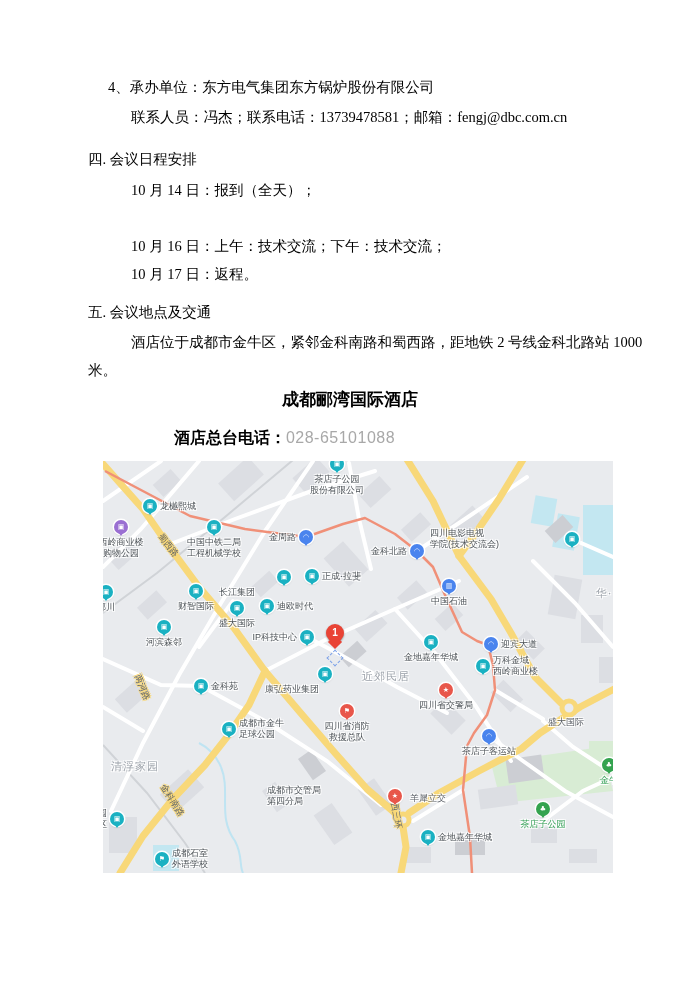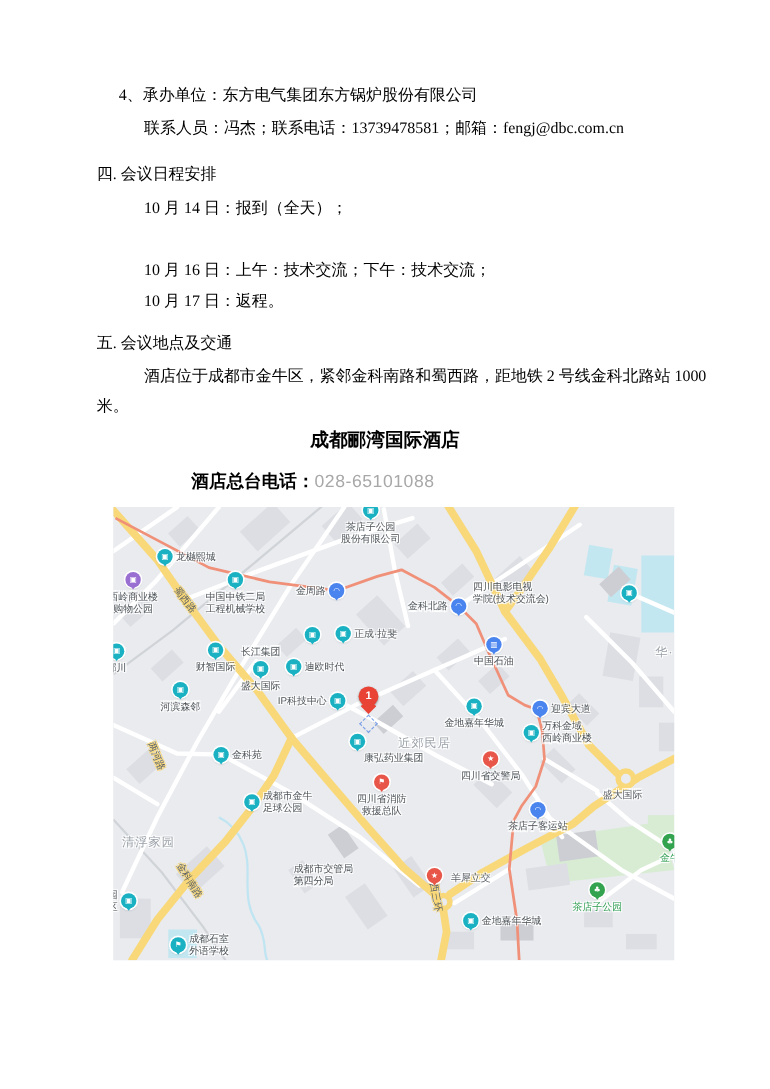"康弘药业集团" div.ml { text-align: right -> left }
